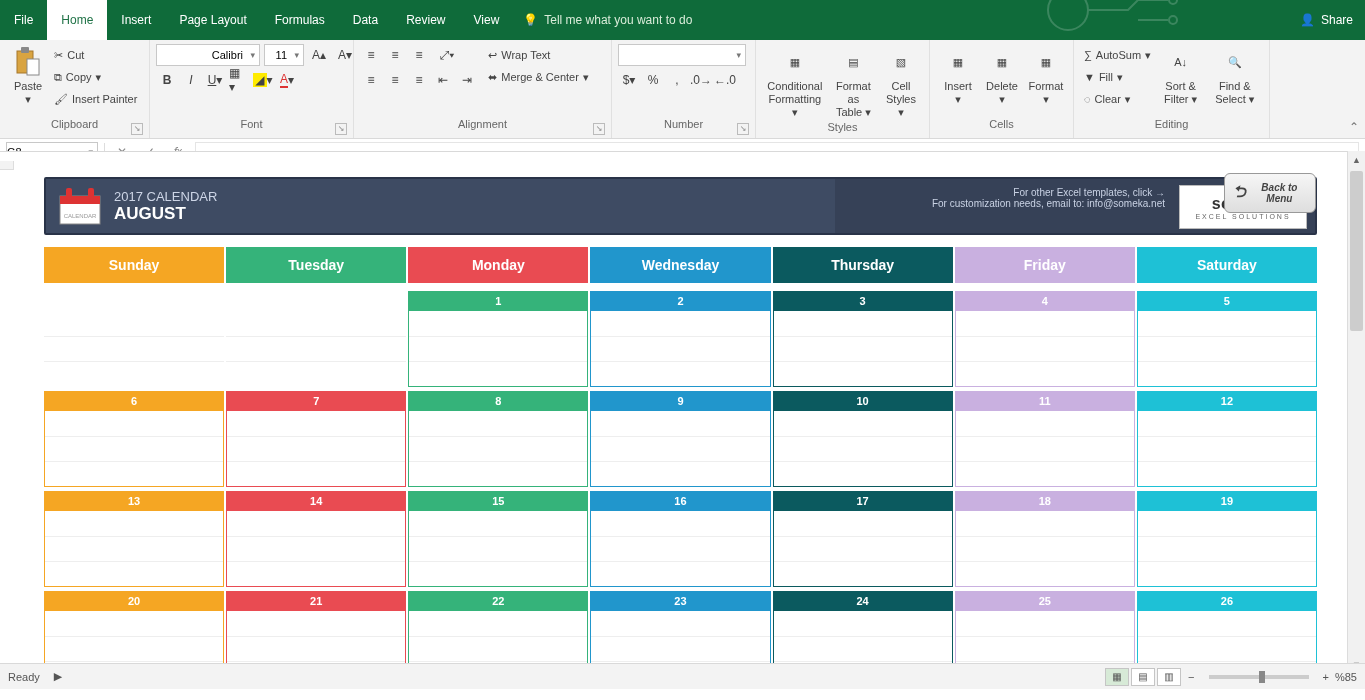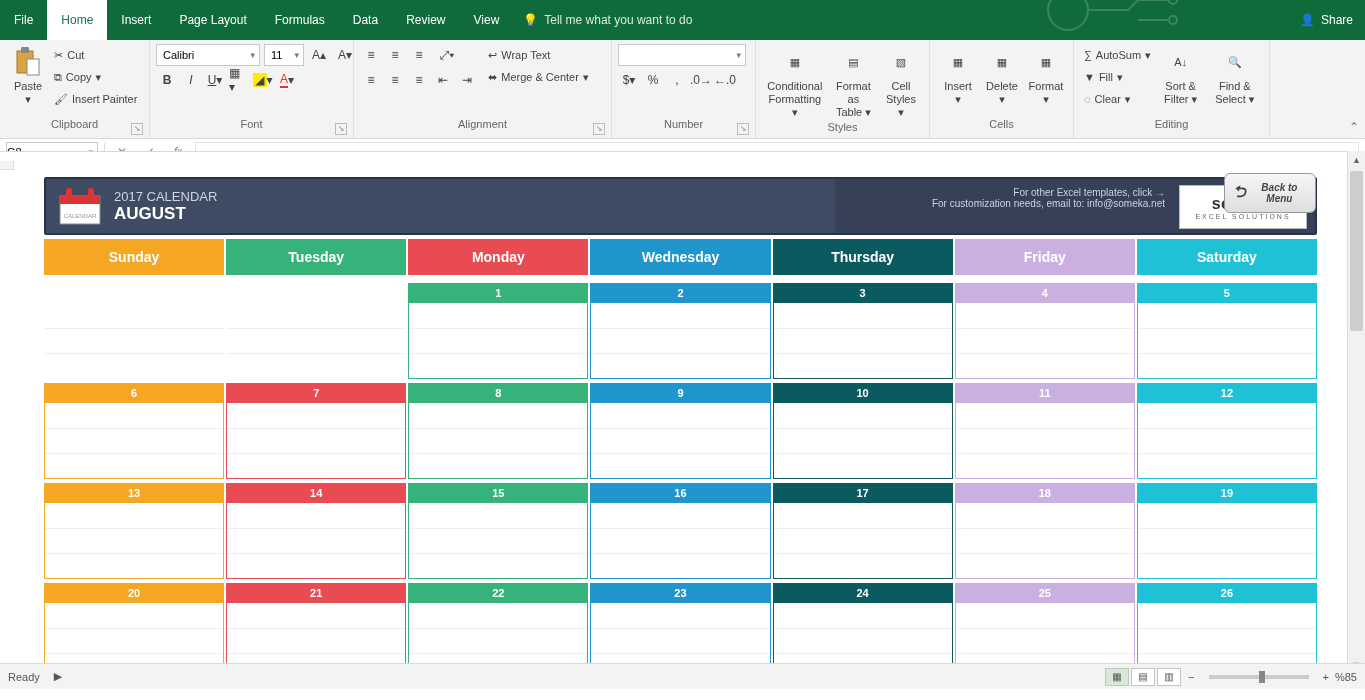"Calibri" .sel { justify-content: none -> flex-end }
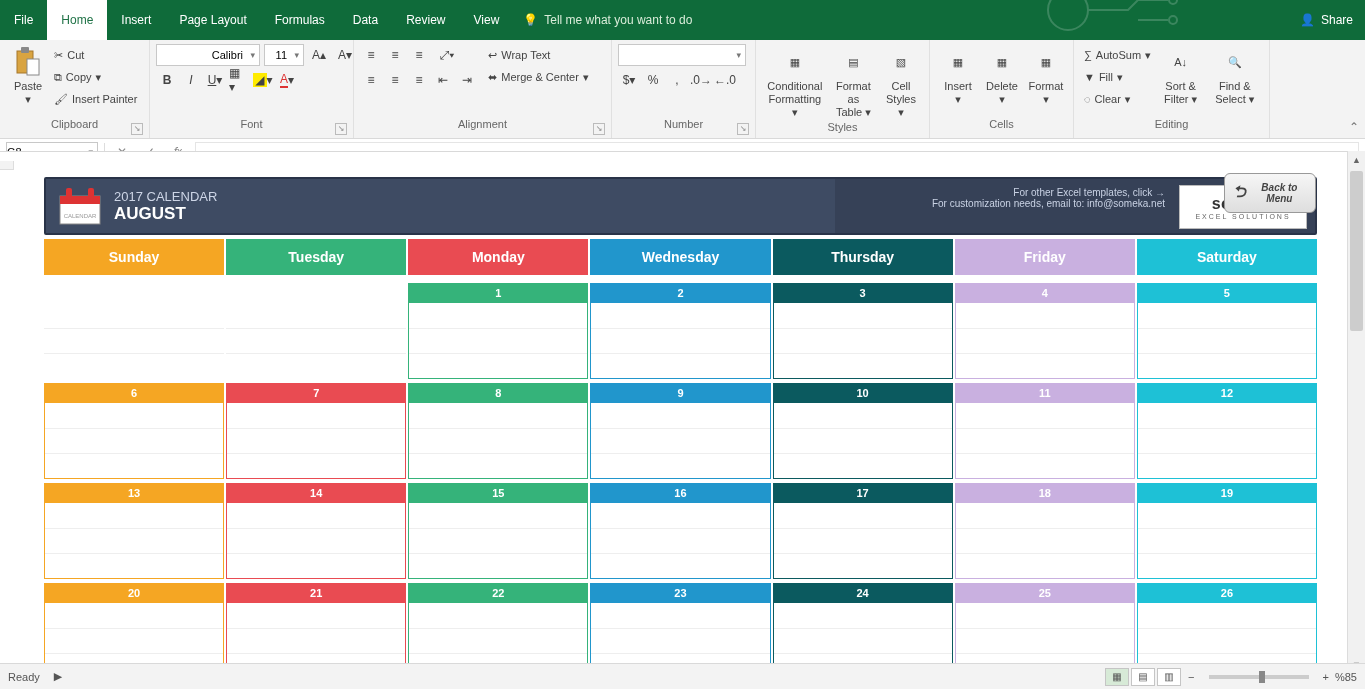"Sunday" .dayrow { margin-top: 4px -> 12px }
